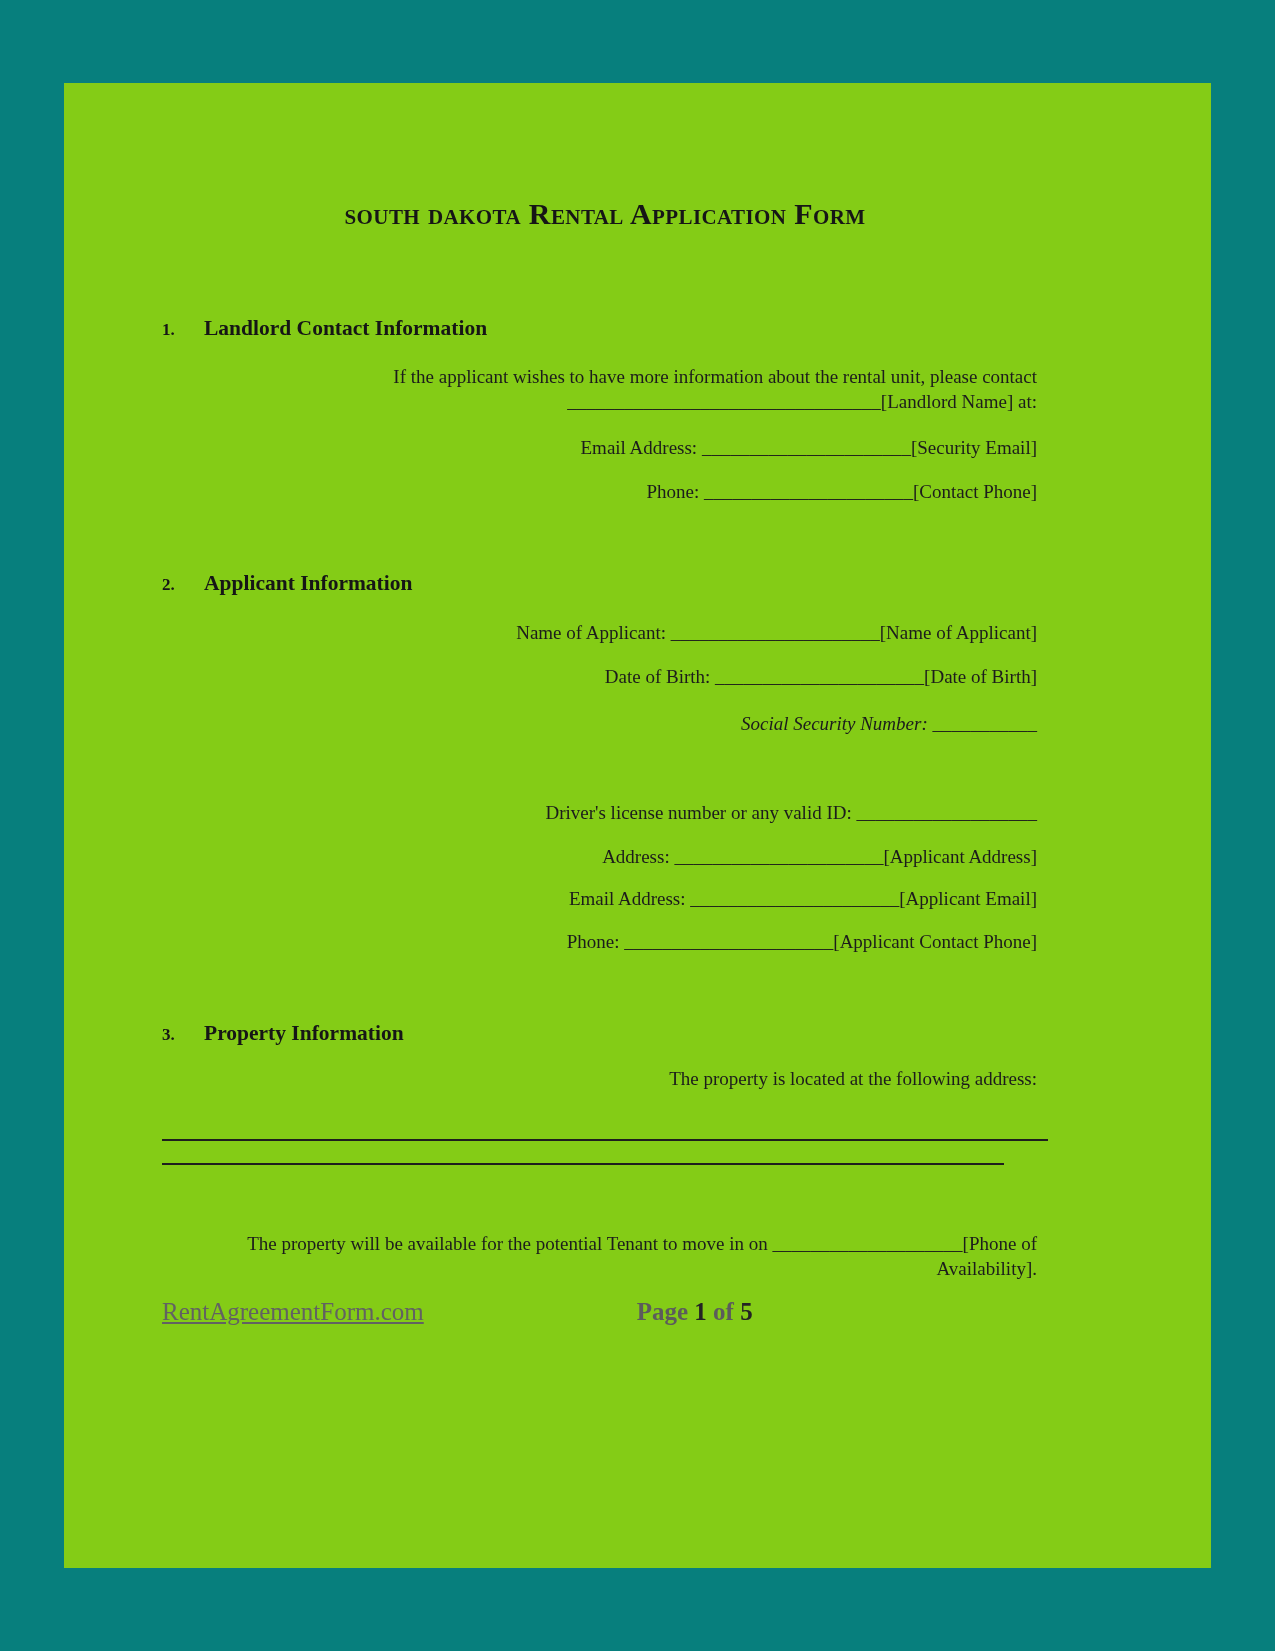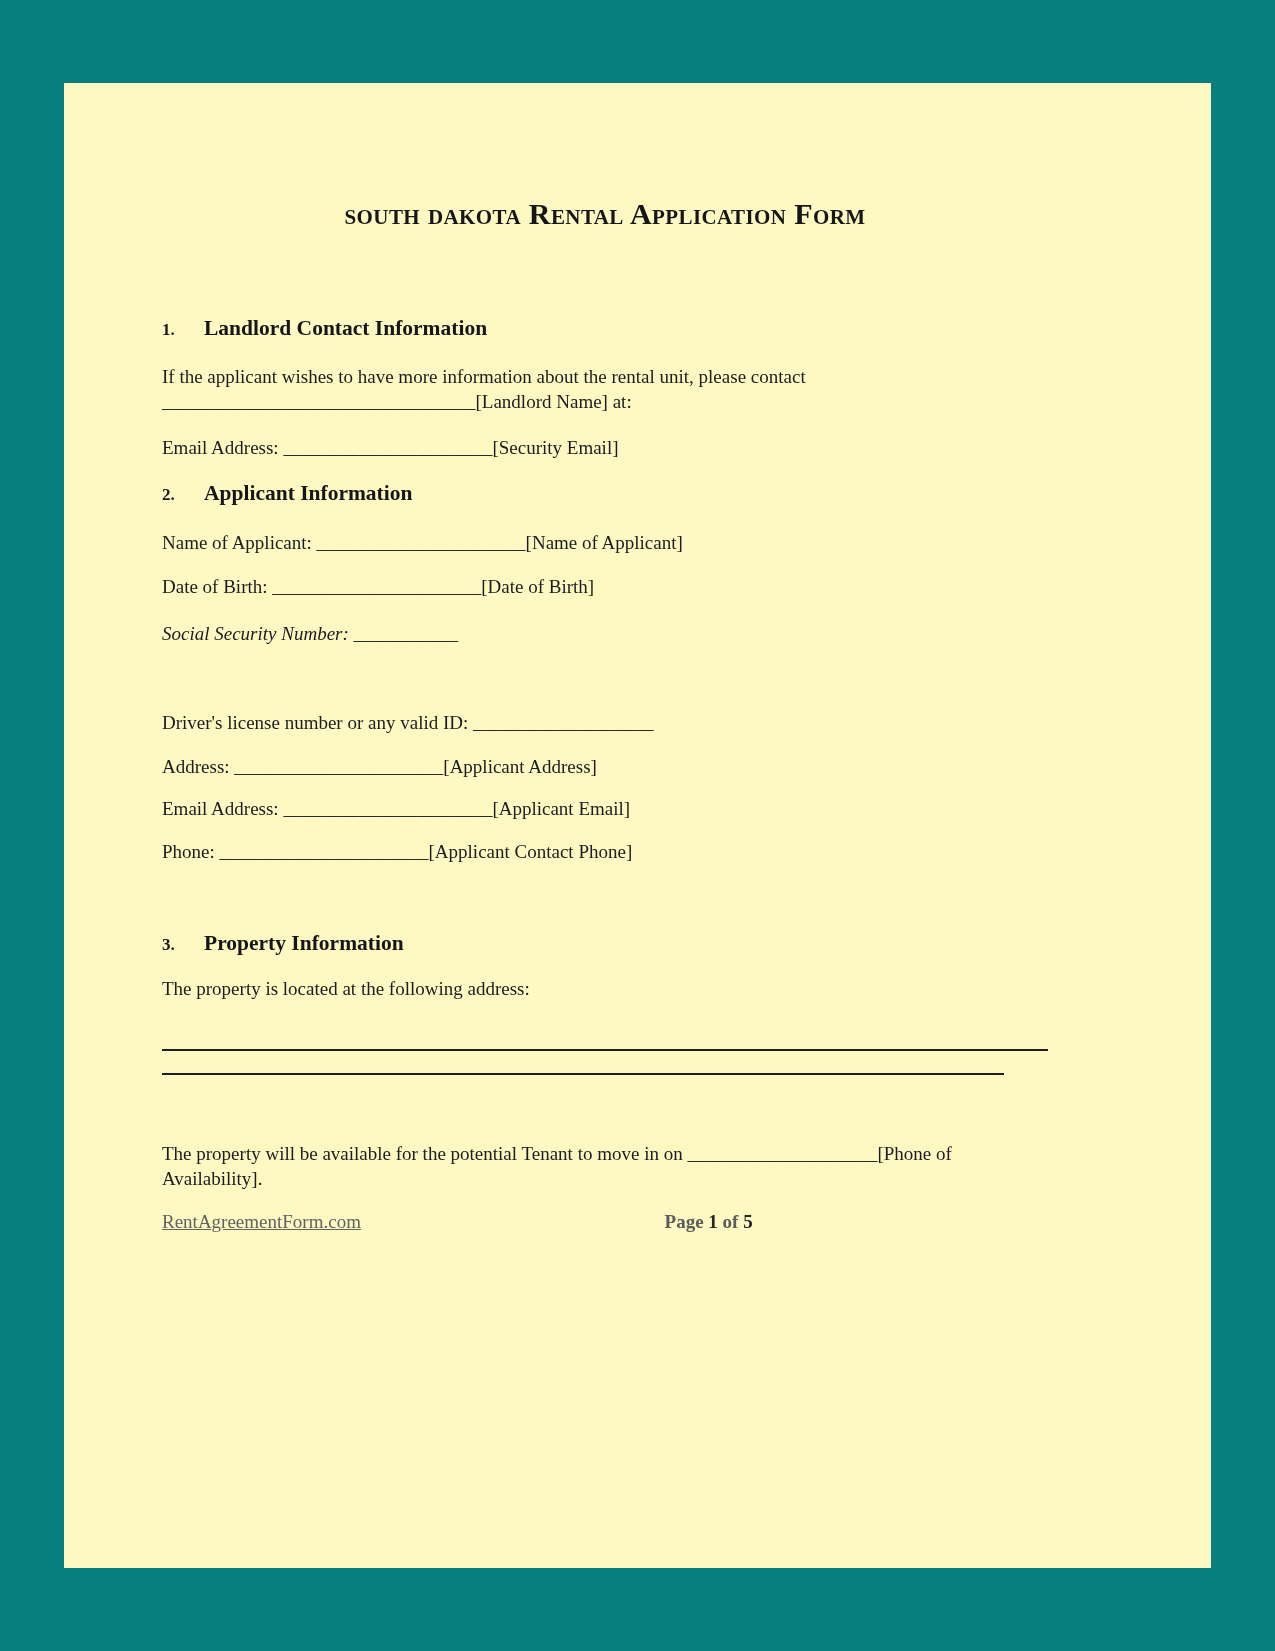"south dakota Rental Application Form" .paper { background: #fef9c3 -> #84cc16 }
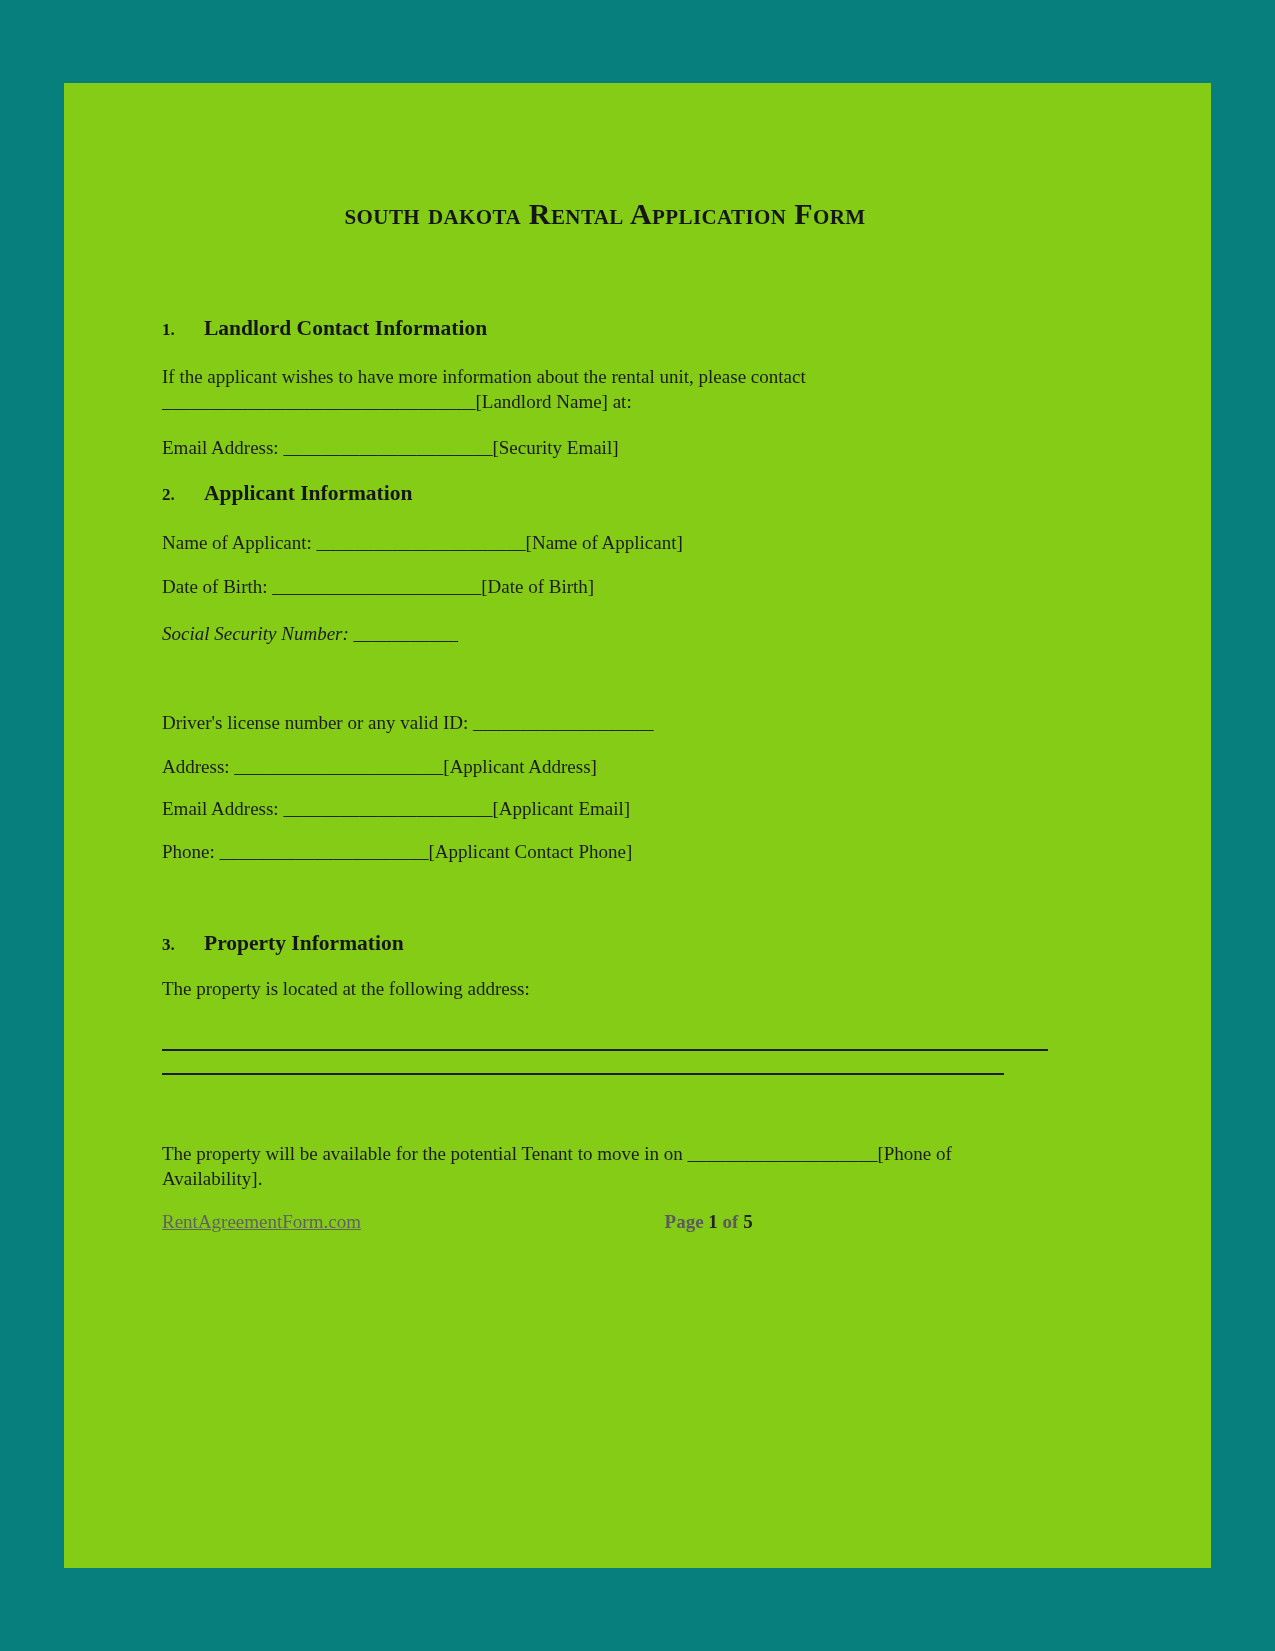"If the applicant wishes to" p.row { text-align: none -> right }
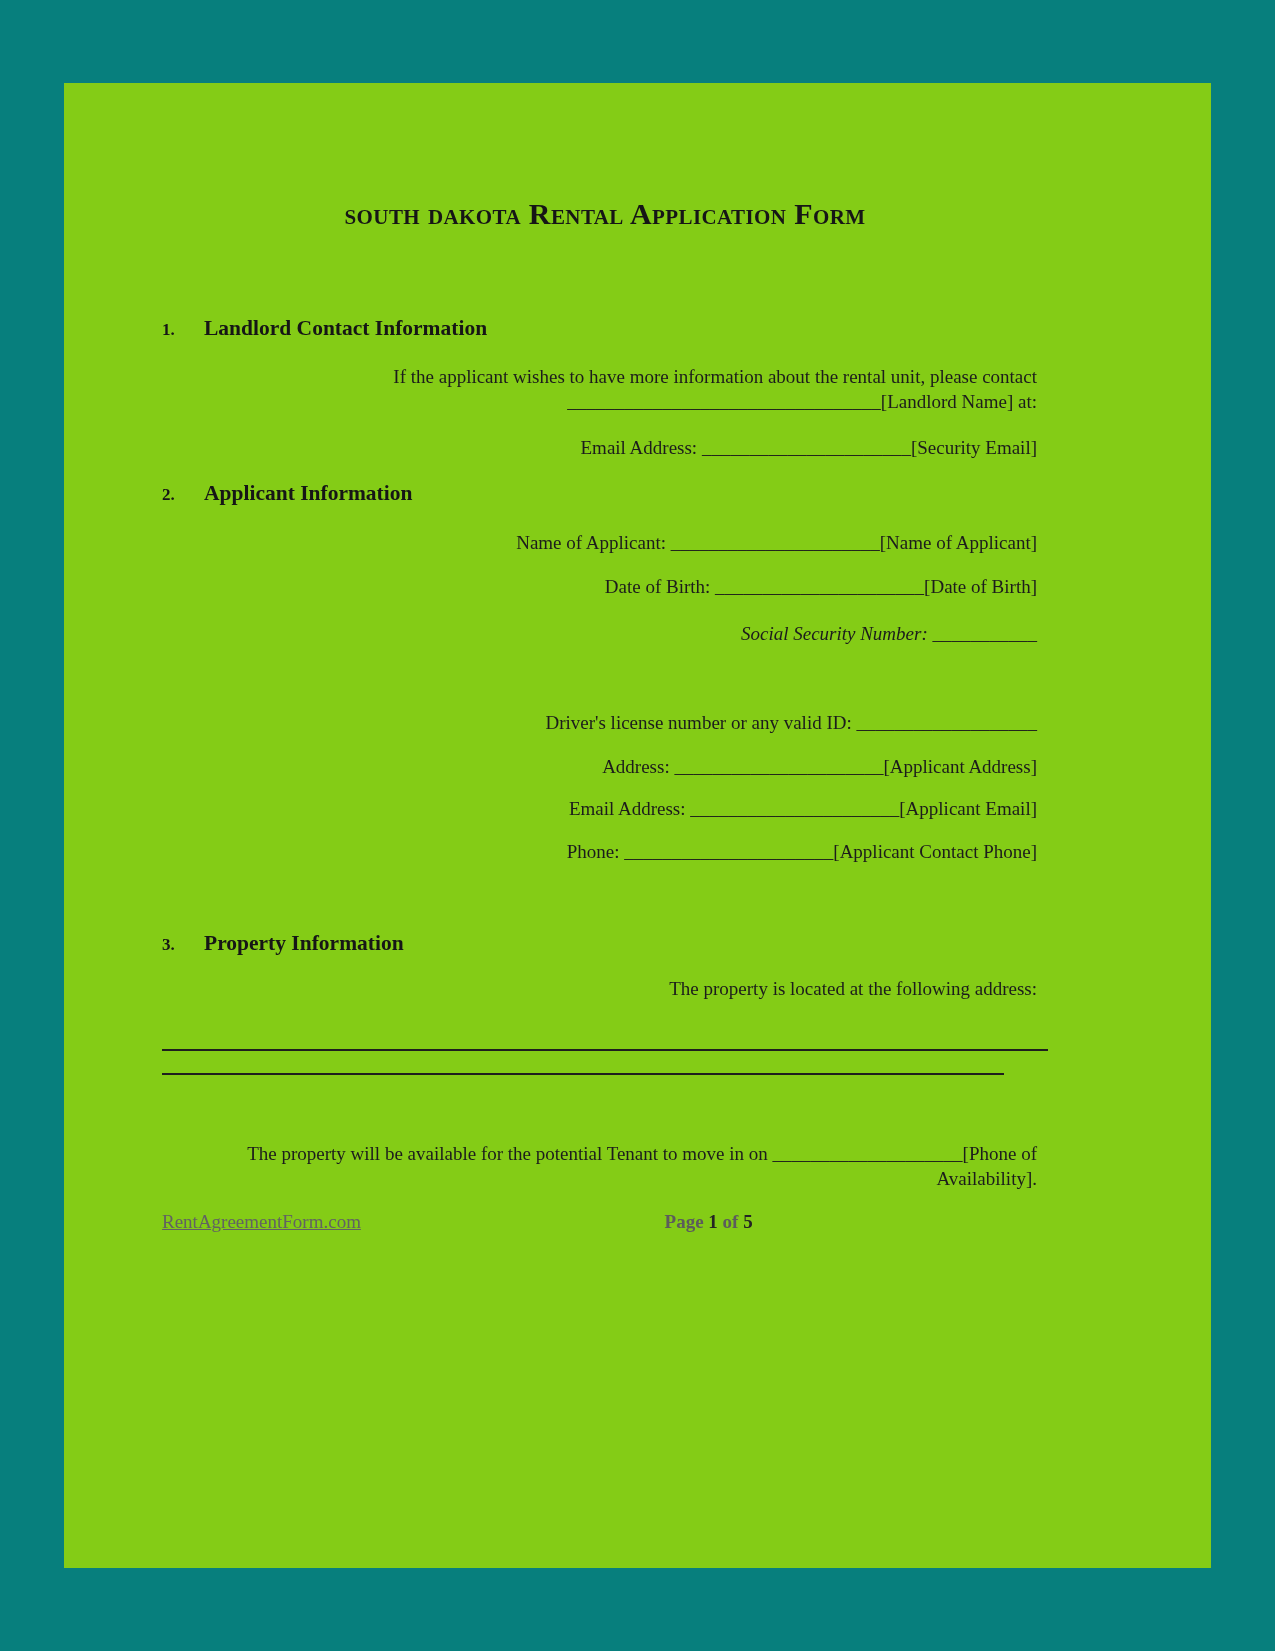"Phone: ______________________[Contact" p.row { html: none -> <p><span>Phone: </span><span>______________________</span><span>[Contact Phone]</span></p> }
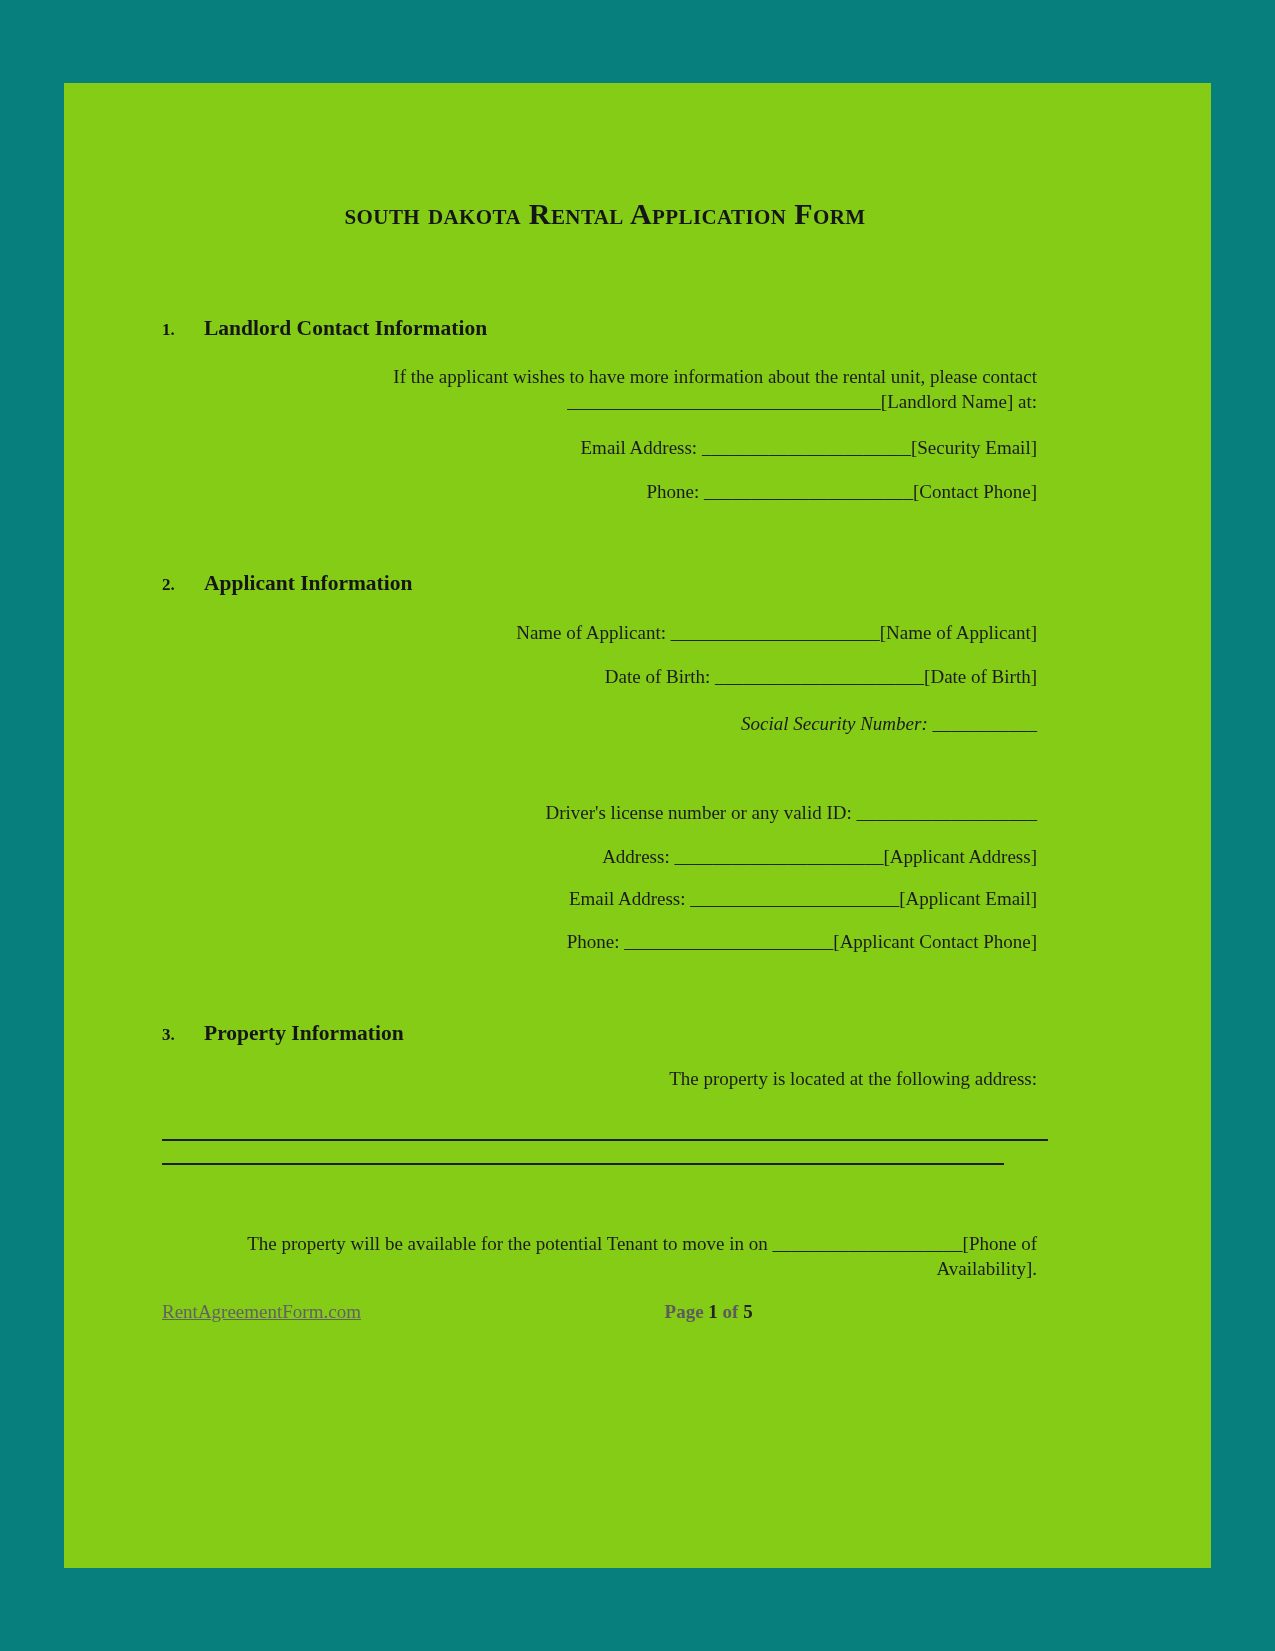"RentAgreementForm.com" .footer { font-size: 19px -> 25px }
